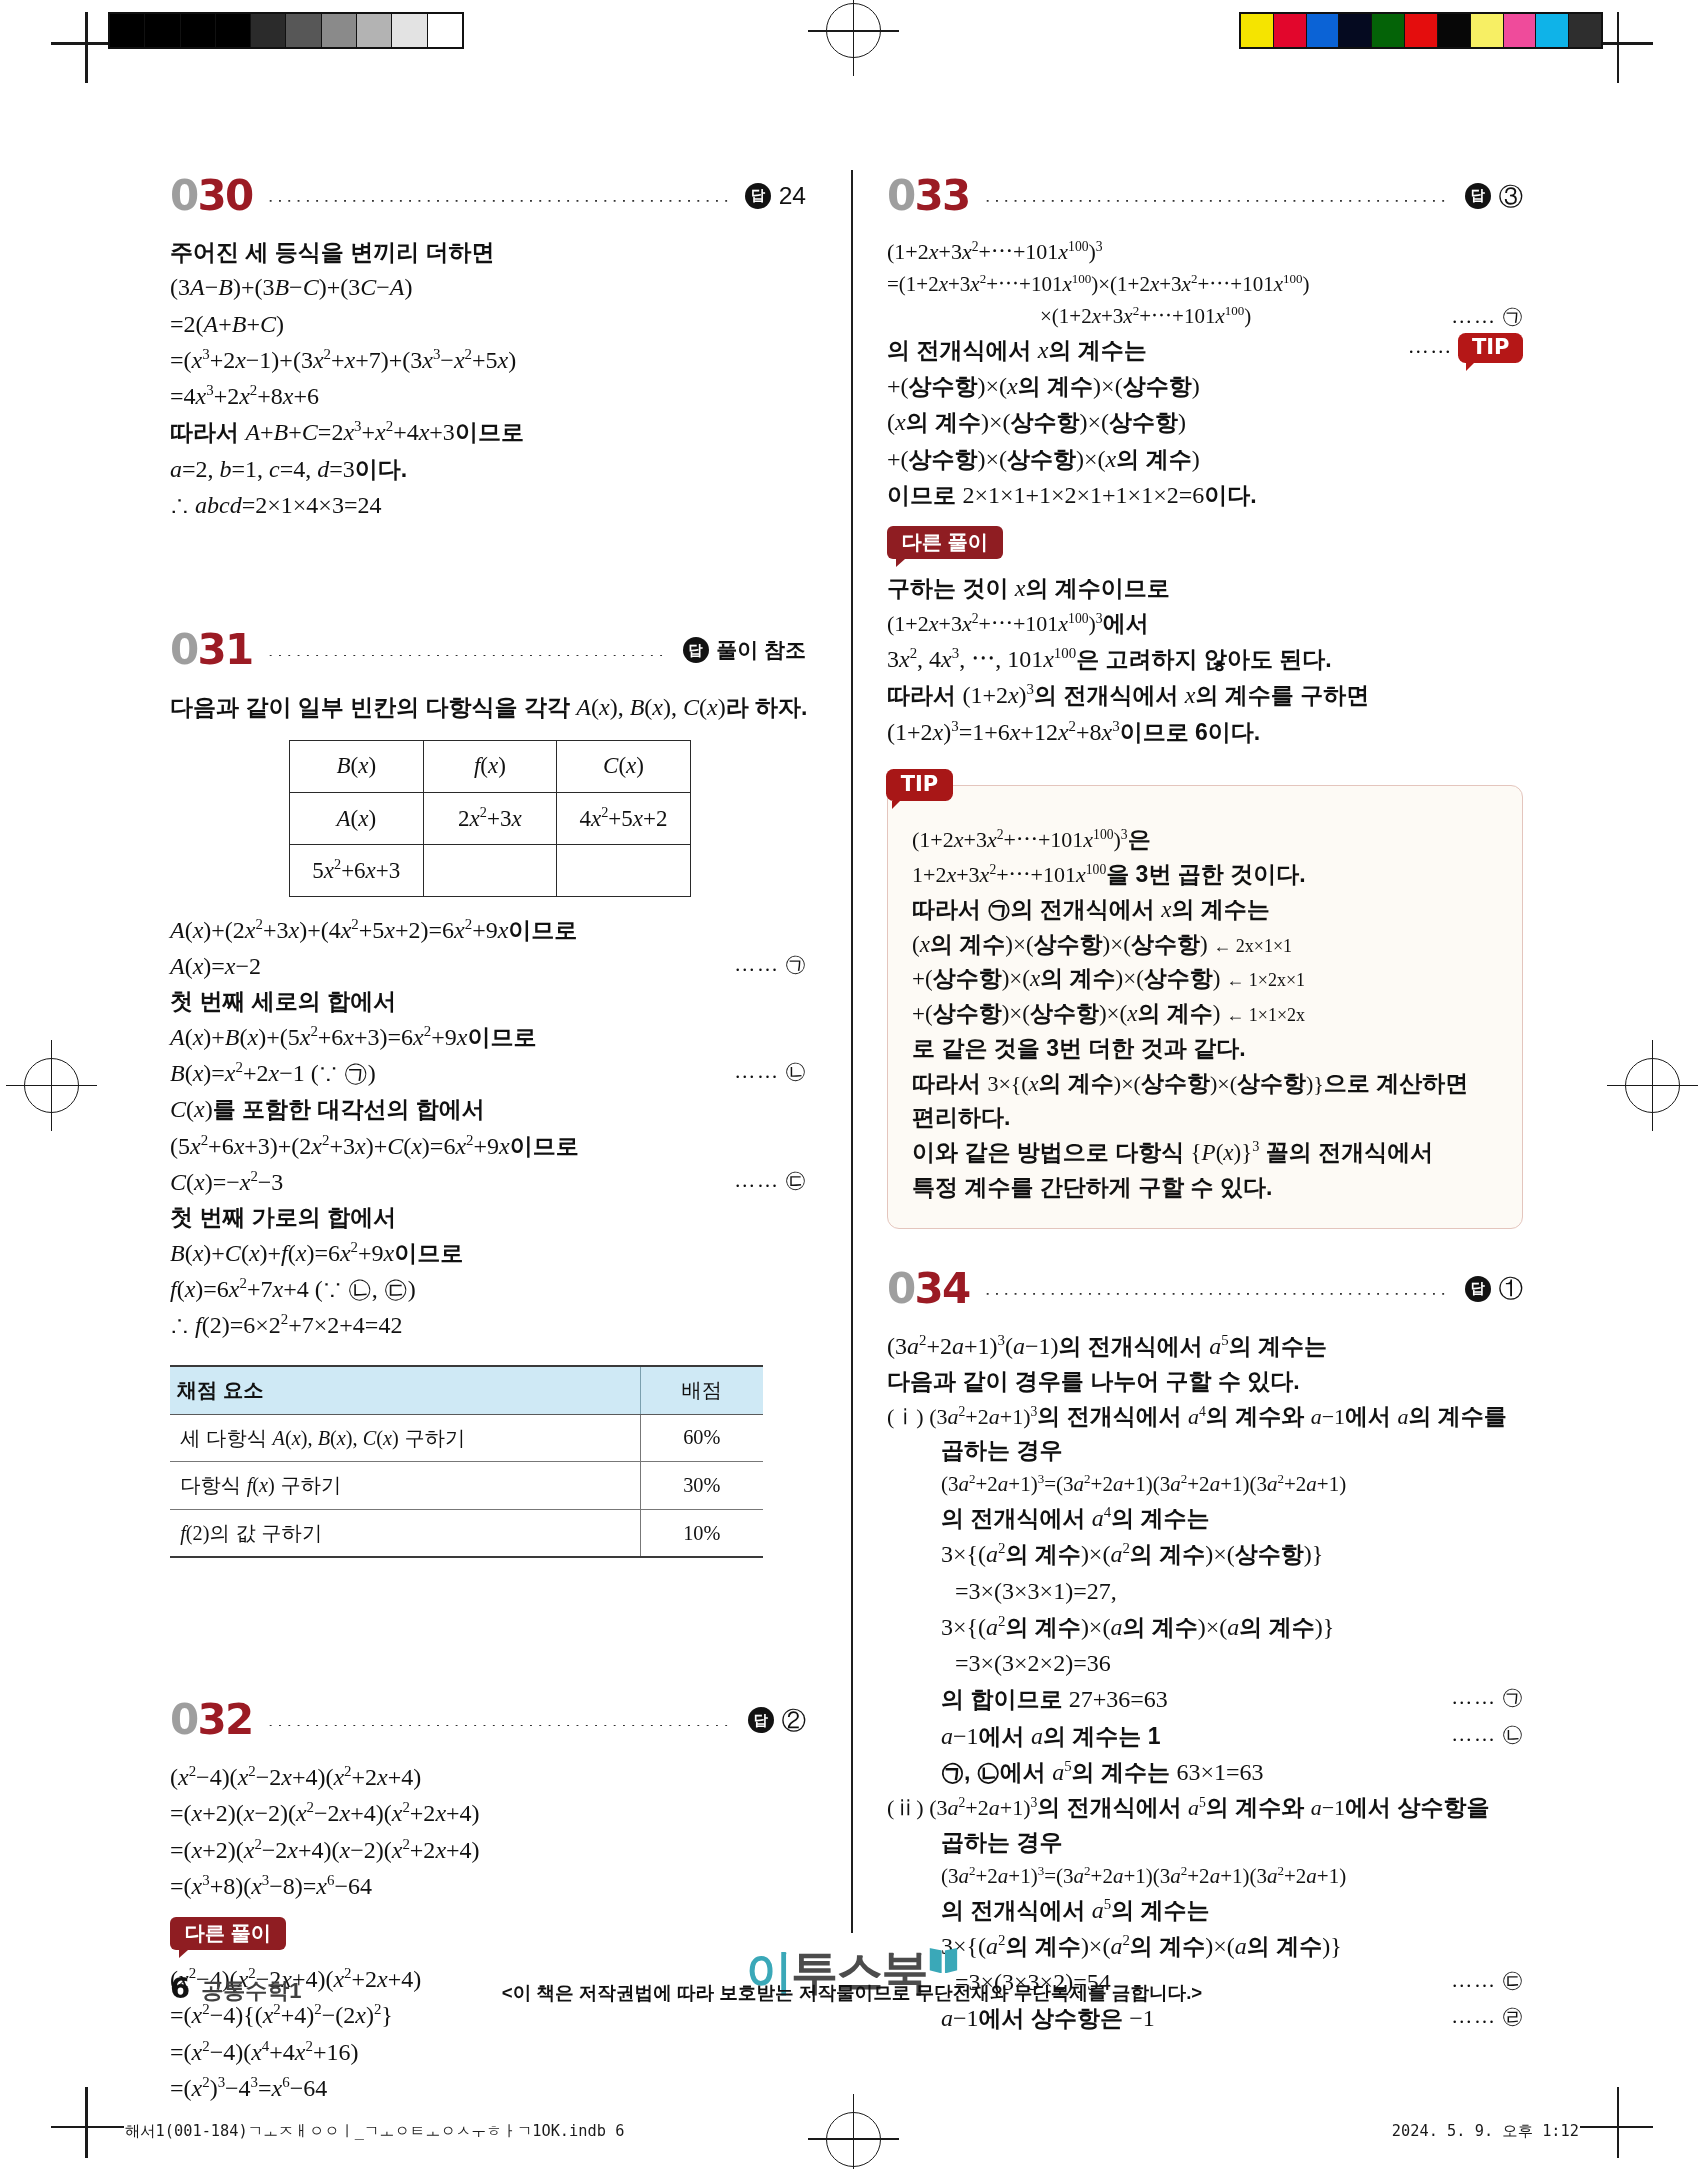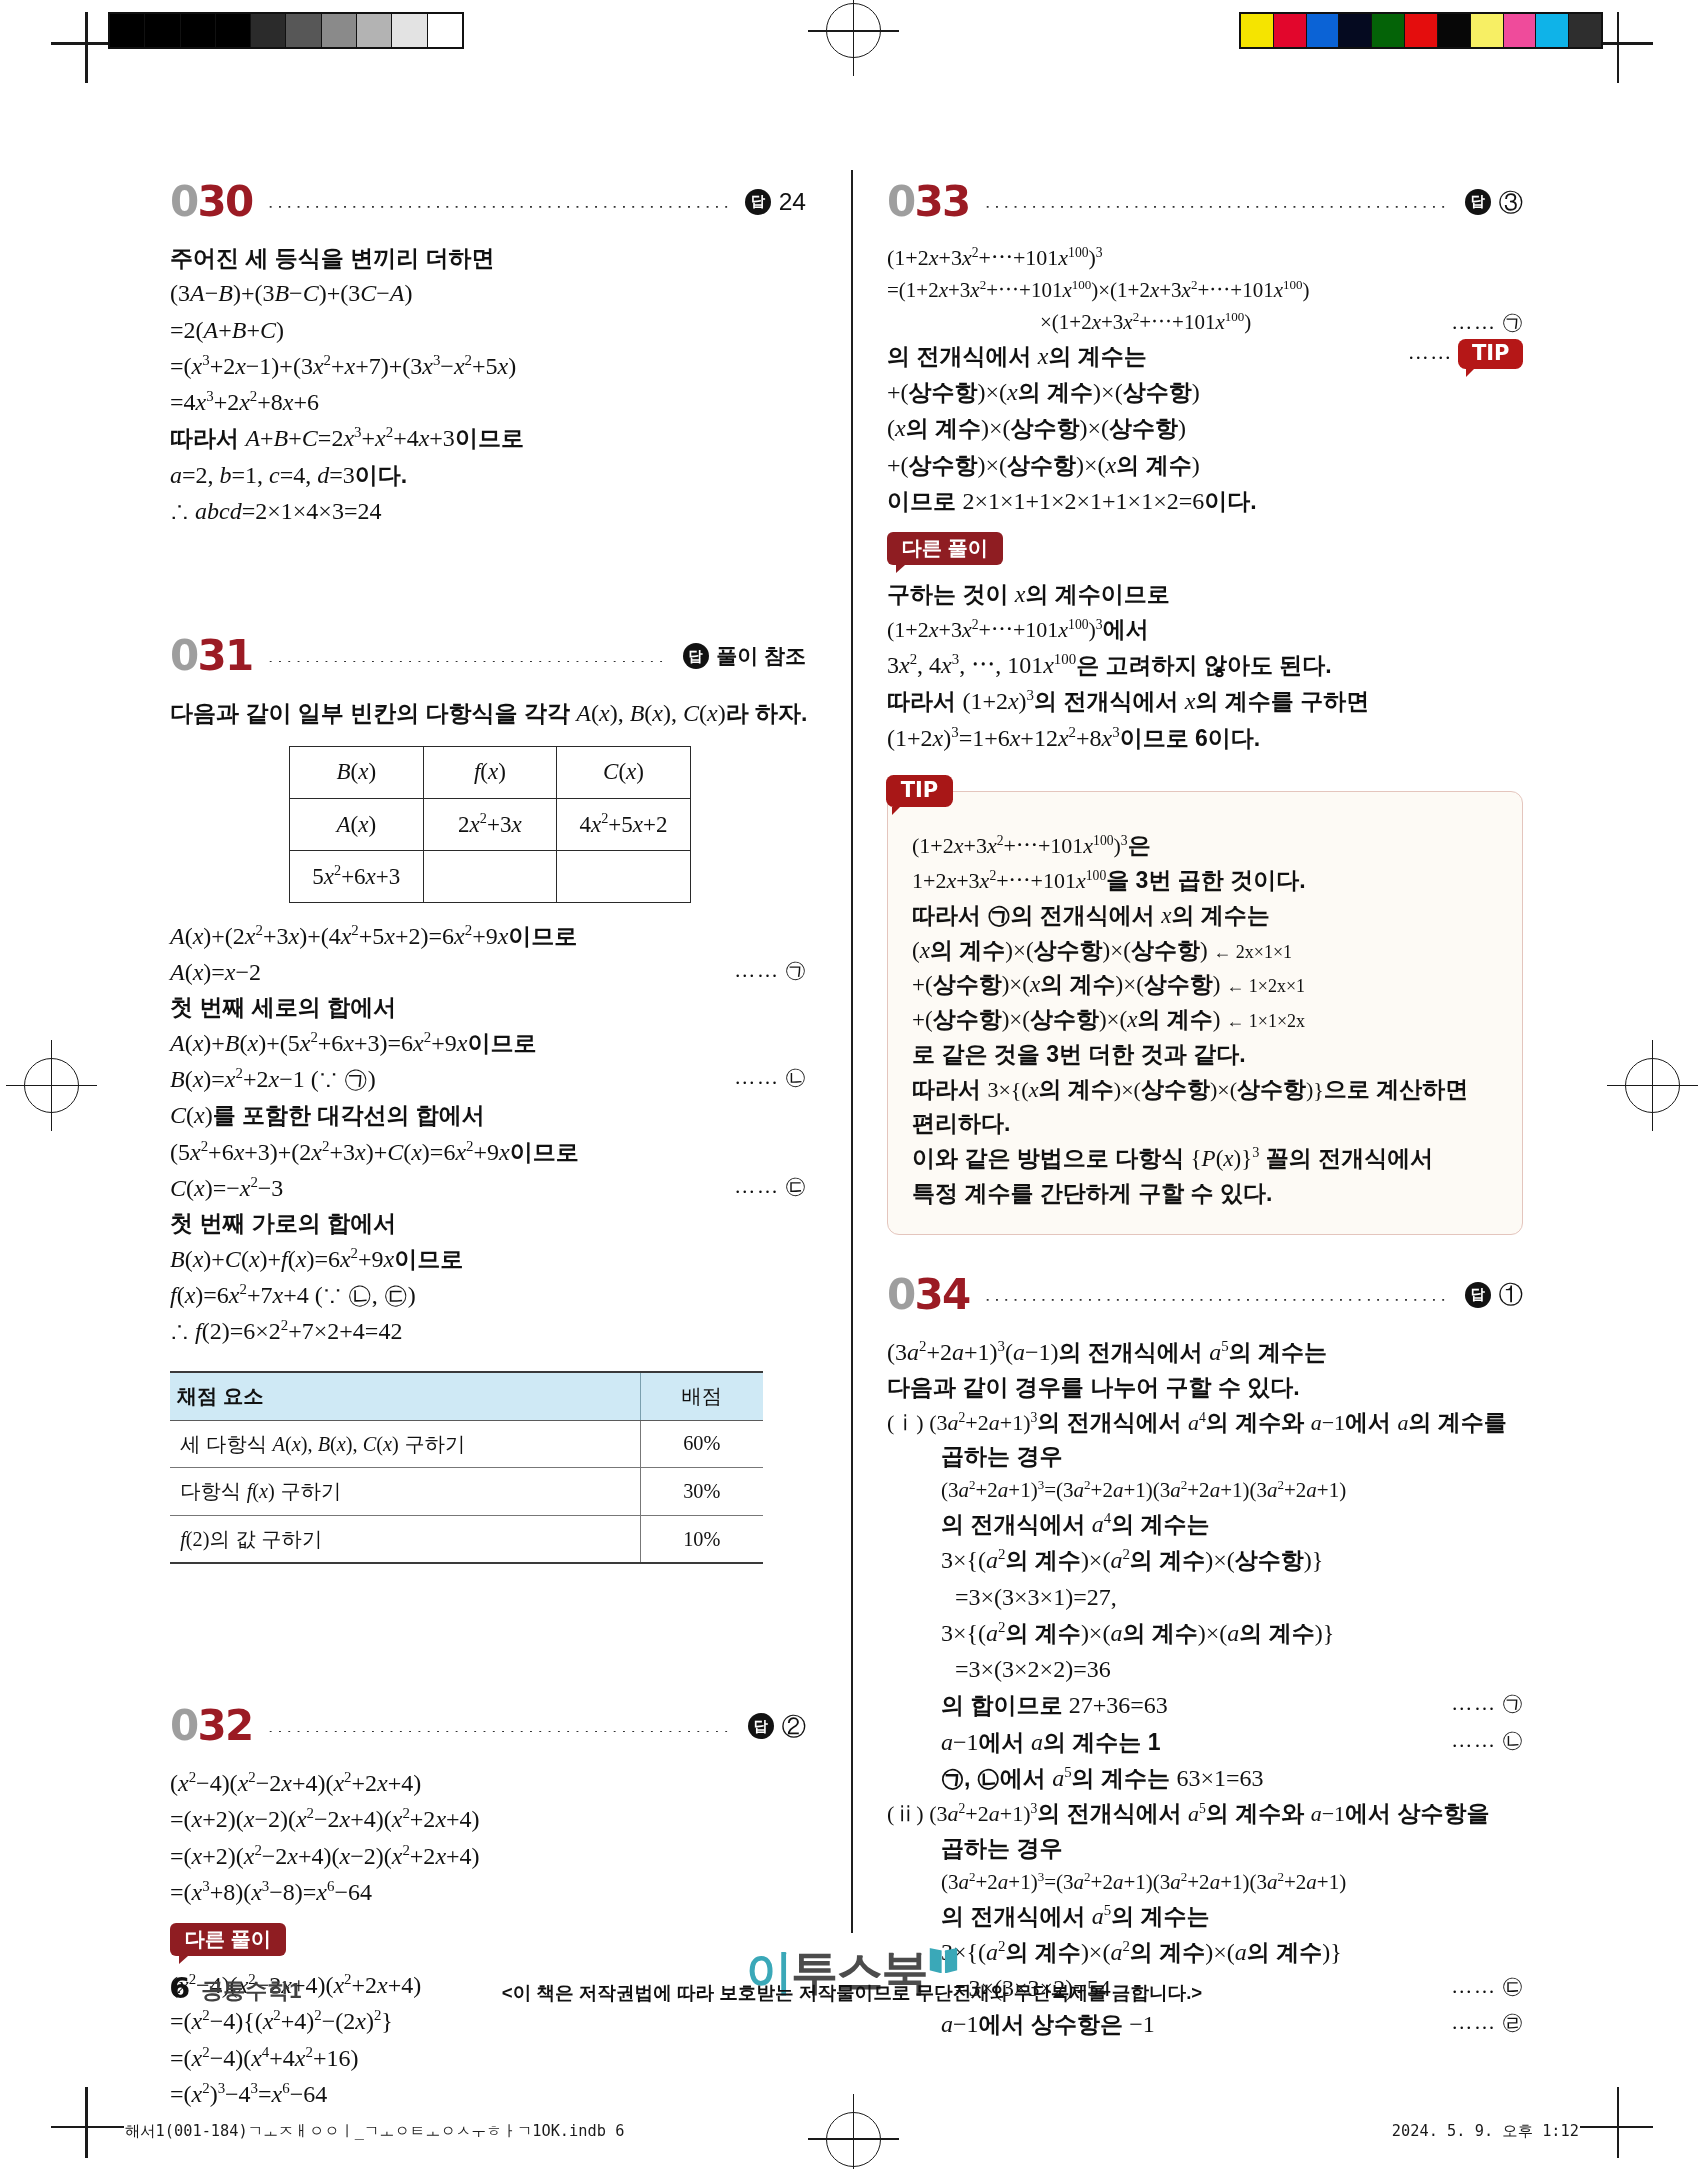"030" .columns { top: 181px -> 175px }
